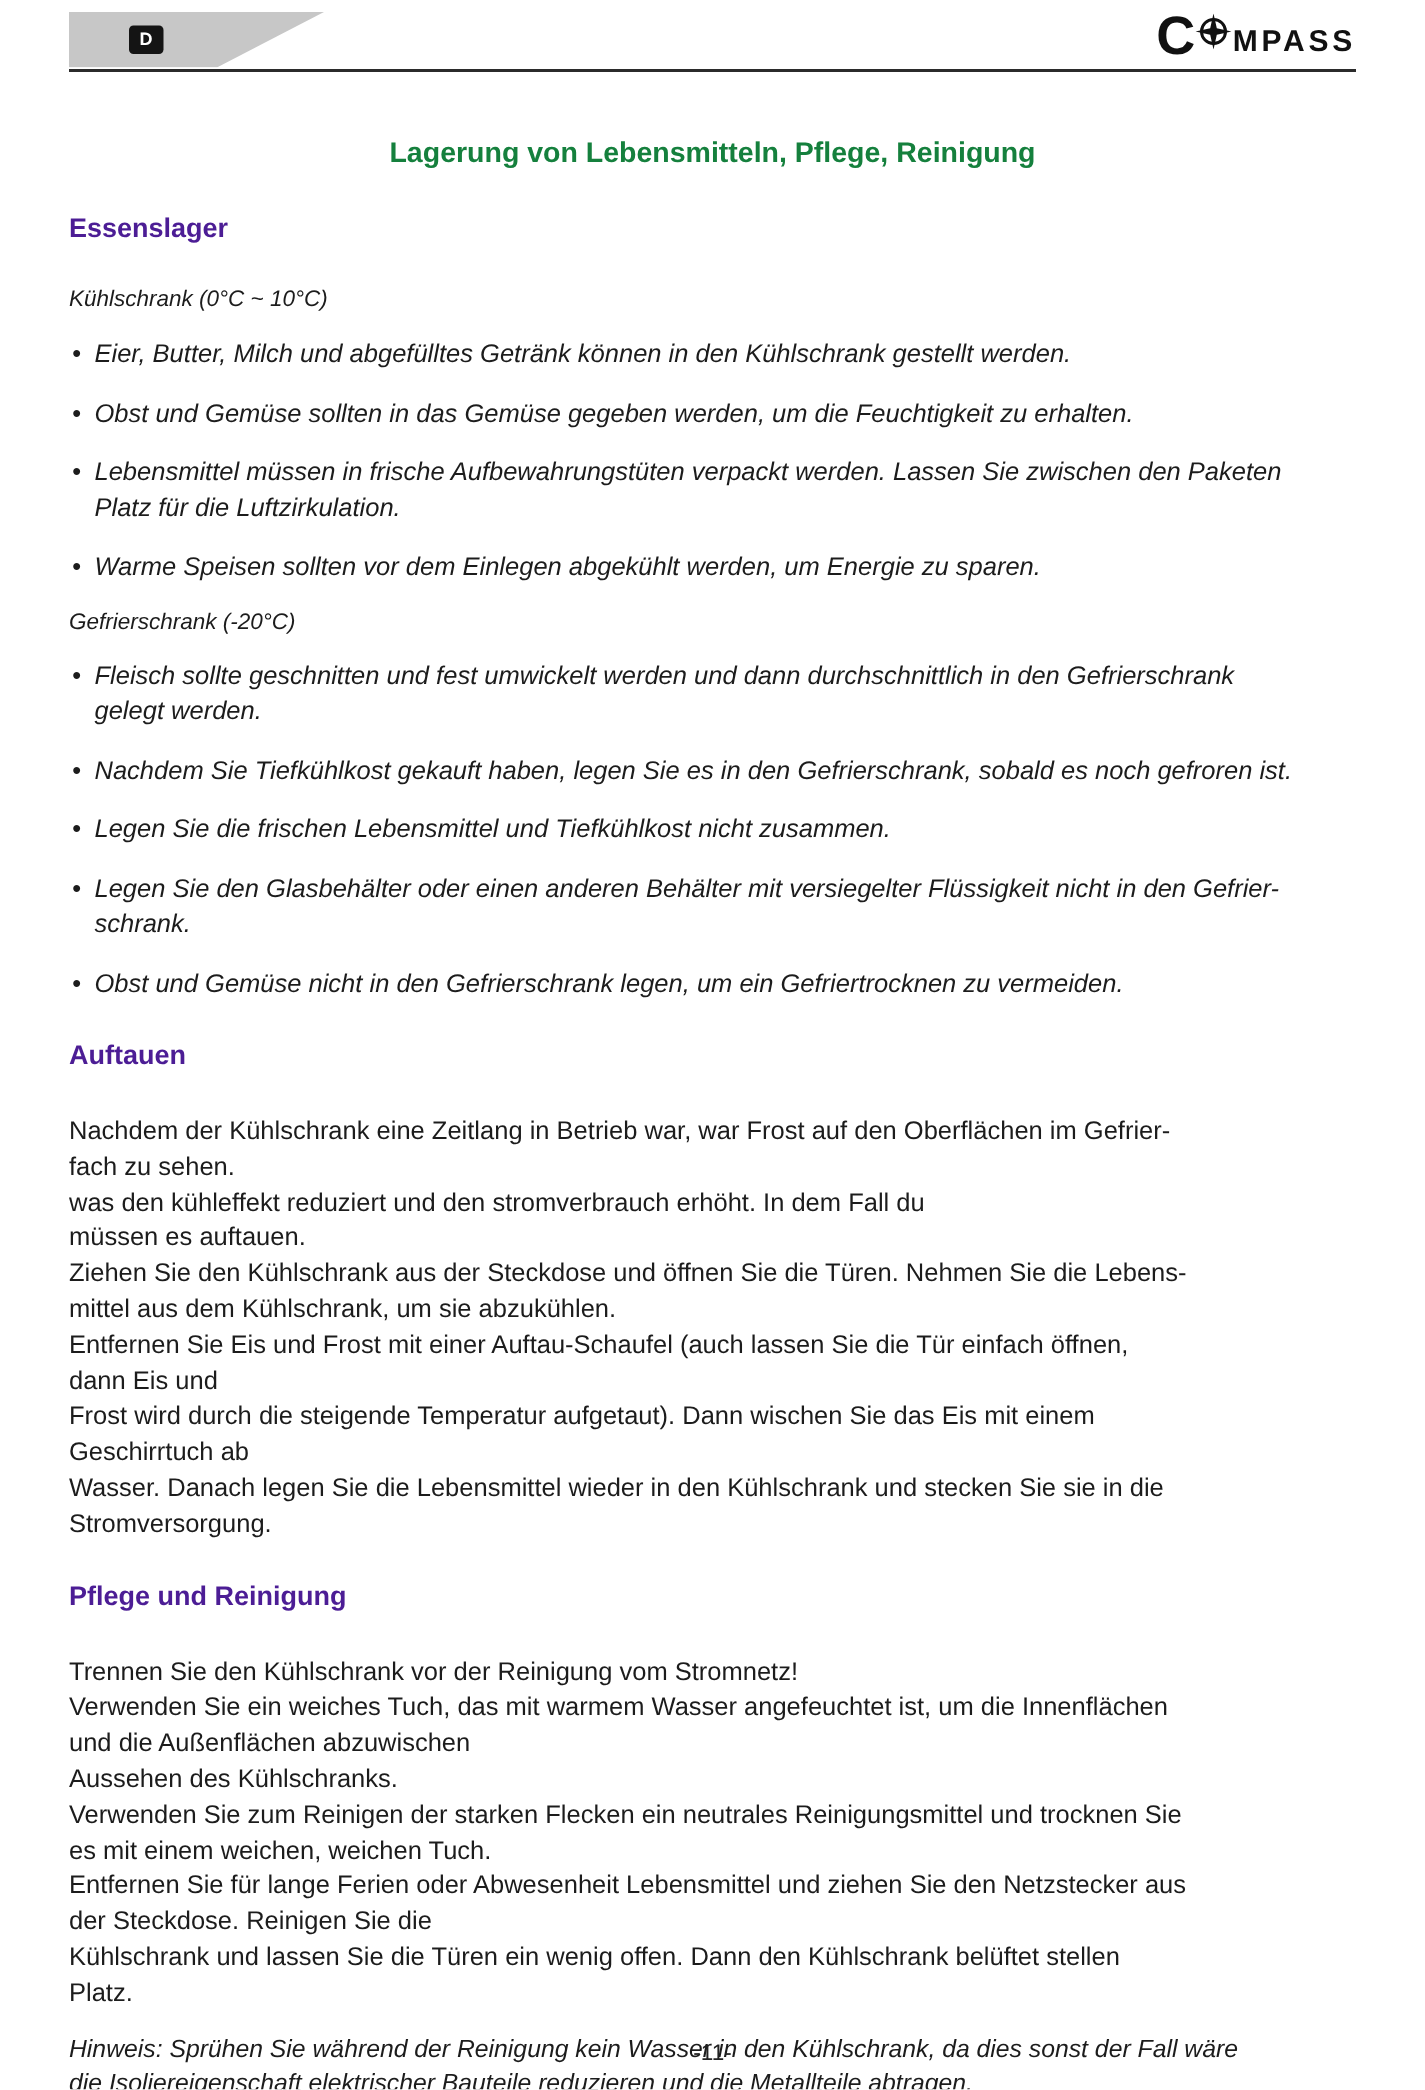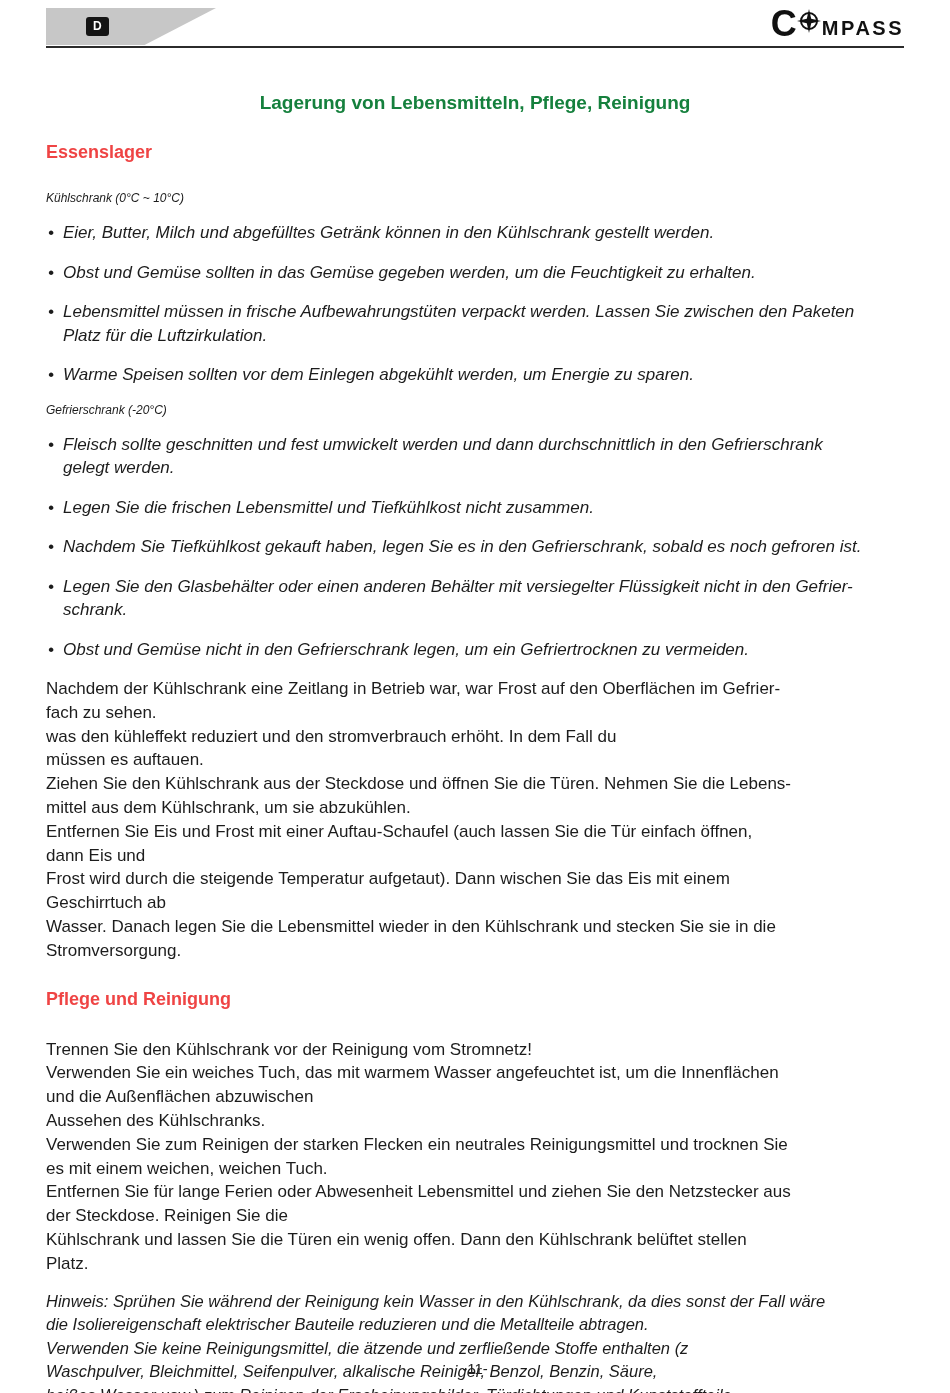"Essenslager" h2.section { color: #ef4444 -> #4c1d95 }
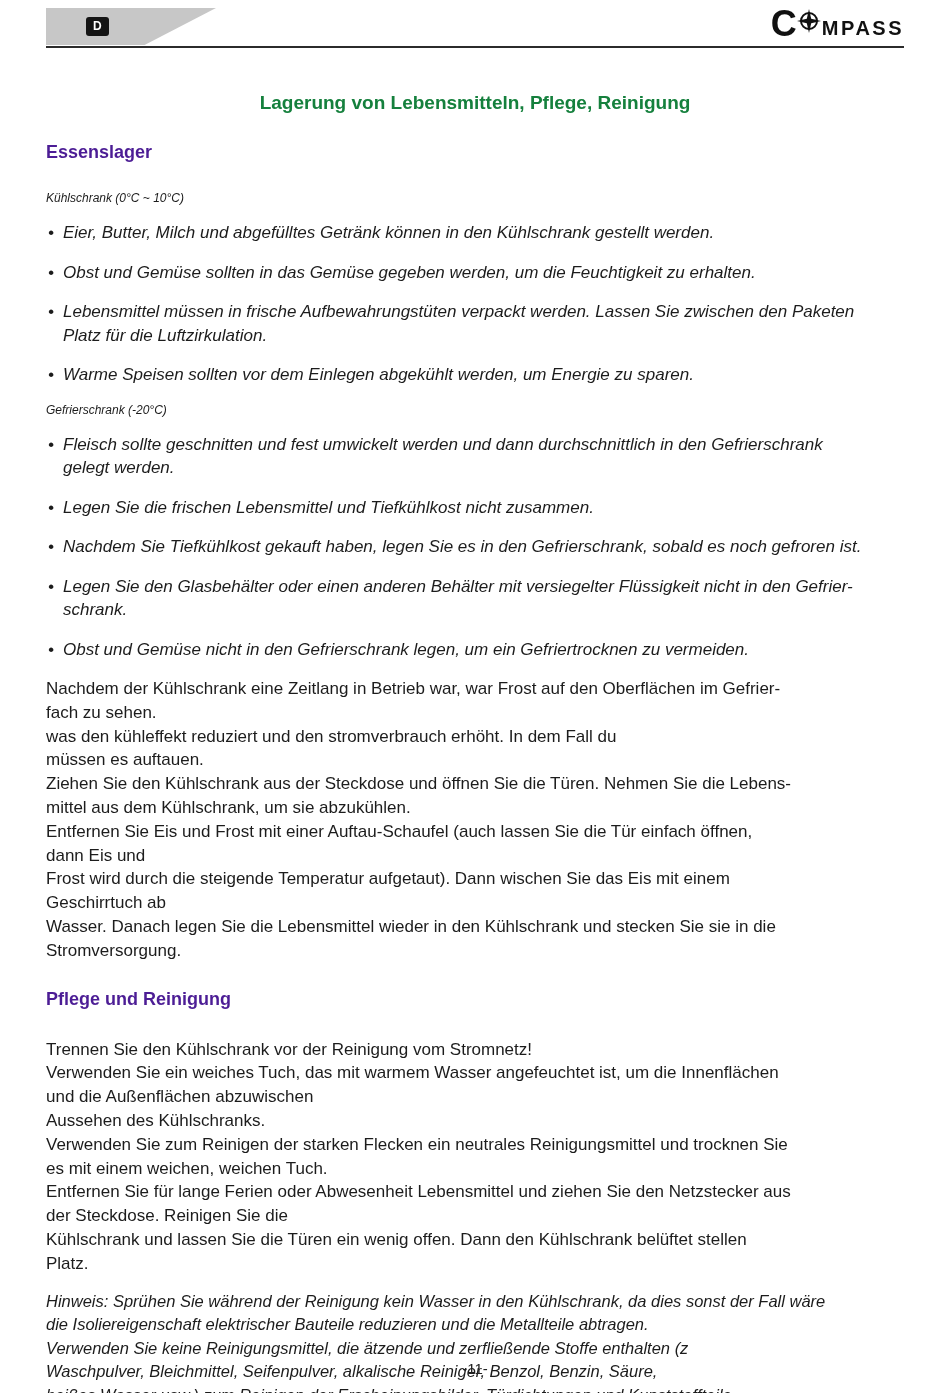"Kühlschrank (0°C ~ 10°C)" h3.sub { font-size: 12px -> 15px }
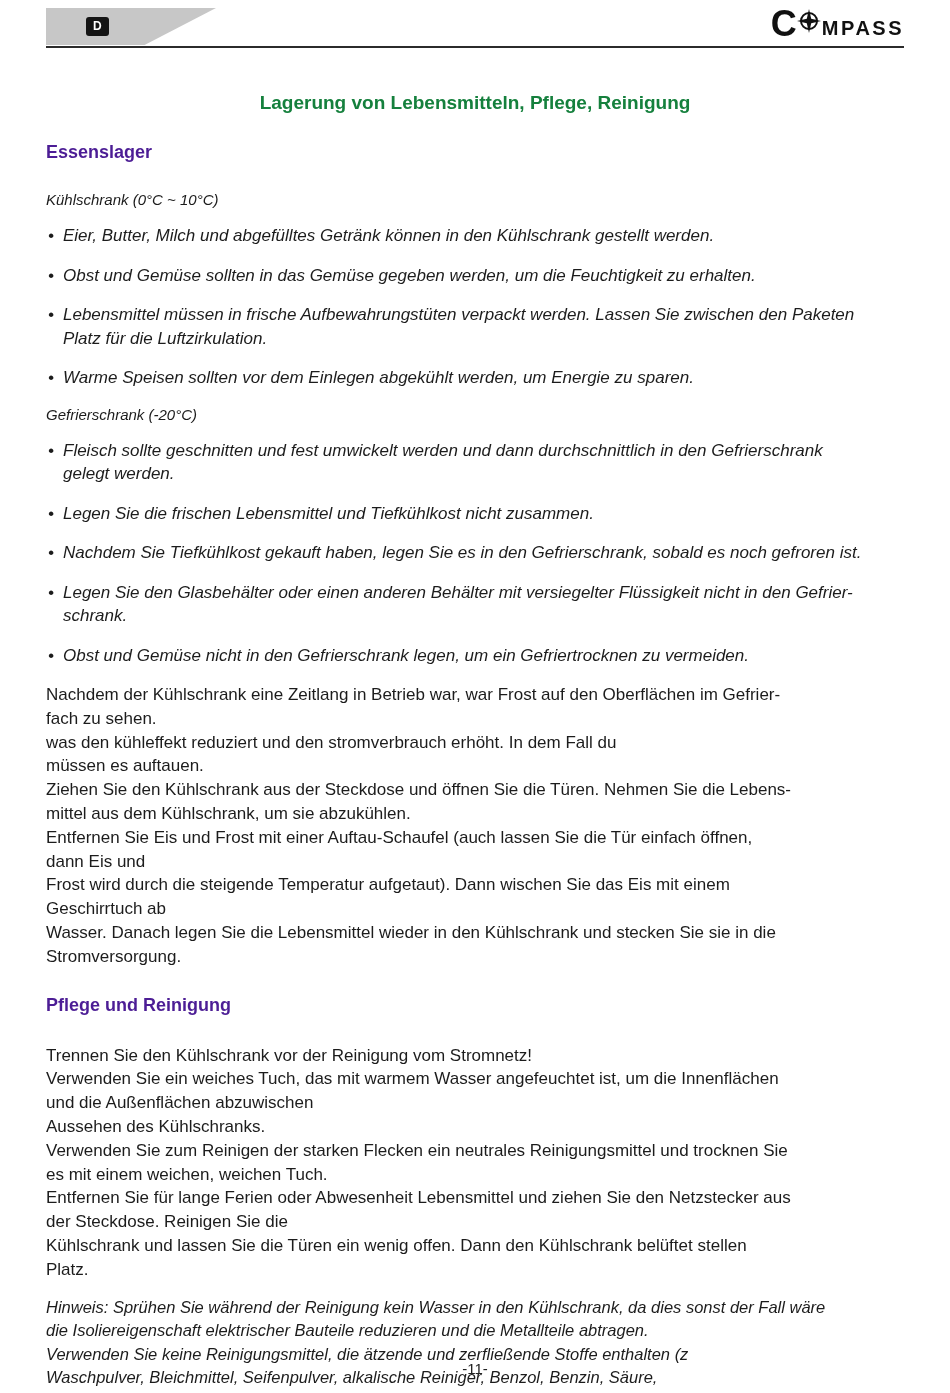"Legen Sie die frischen Lebensmittel" li { order: before "Nachdem Sie Tiefkühlkost gekauft haben," -> after "Nachdem Sie Tiefkühlkost gekauft haben," }
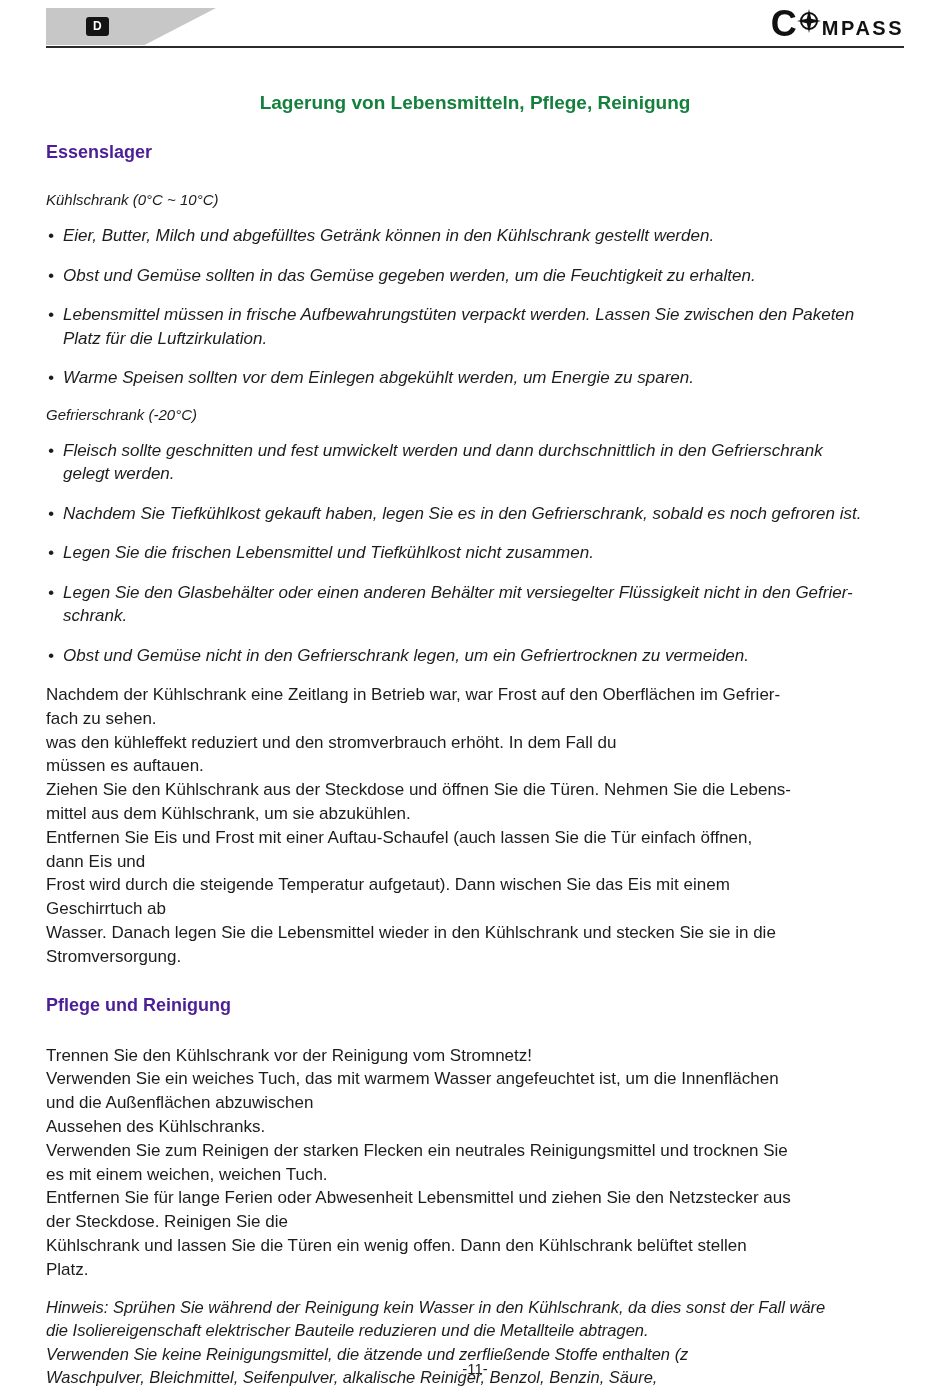"Auftauen" h2.section { html: none -> <h2>Auftauen</h2> }
